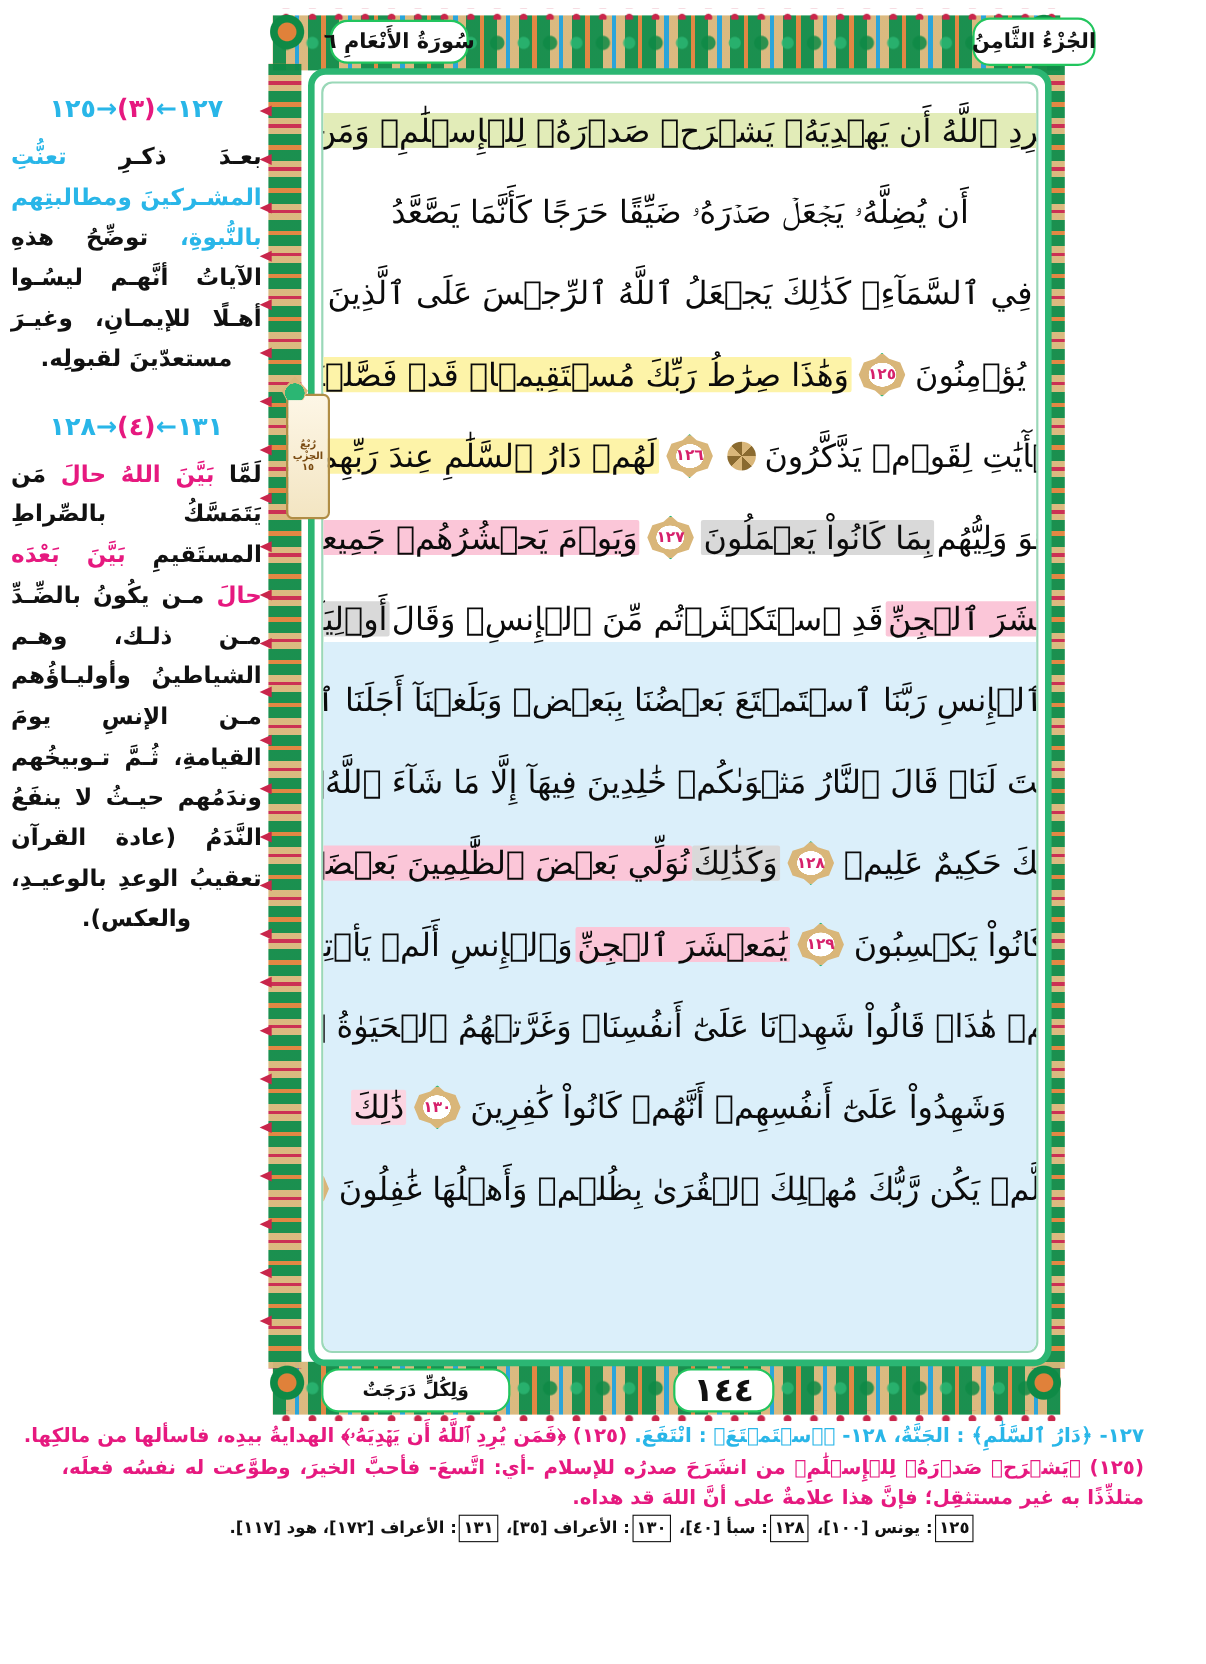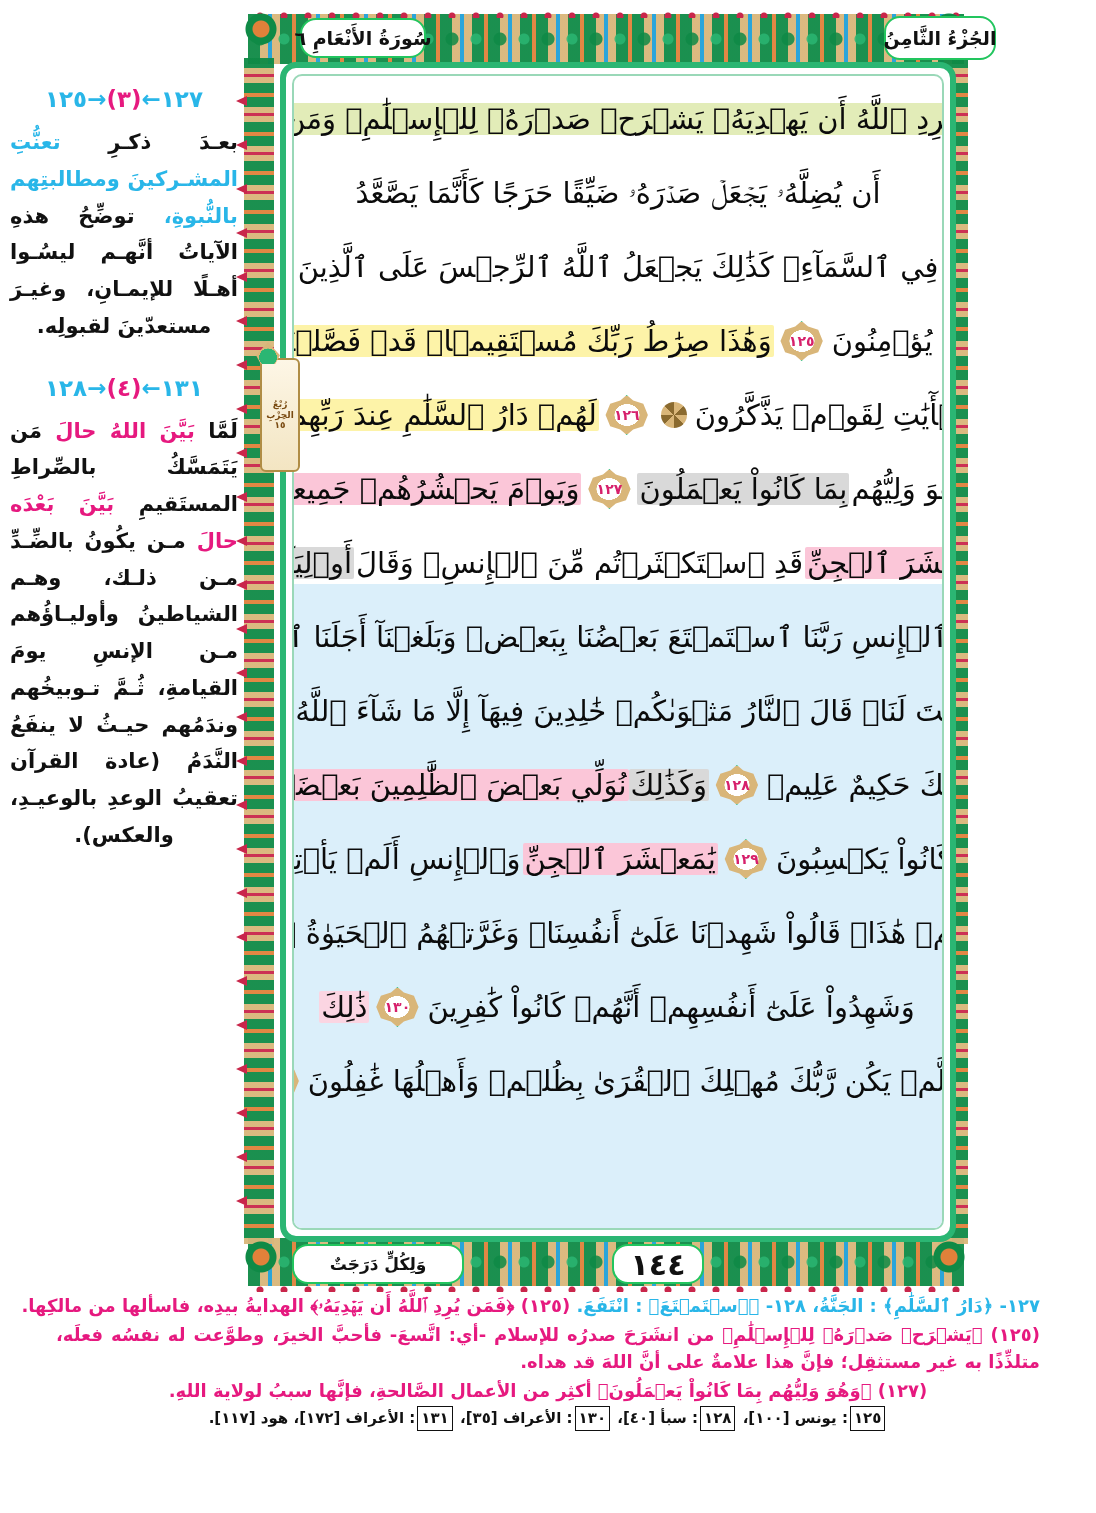"(١٢٧) ﴿وَهُوَ وَلِيُّهُم بِمَا كَانُواْ" div.fn-line { html: <div>(١٢٧) ﴿وَهُوَ وَلِيُّهُم بِمَا كَانُواْ يَعۡمَلُونَ﴾ أكثِر من الأعمال الصَّالحةِ، فإنَّها سببُ لولاية اللهِ.</div> -> none }
